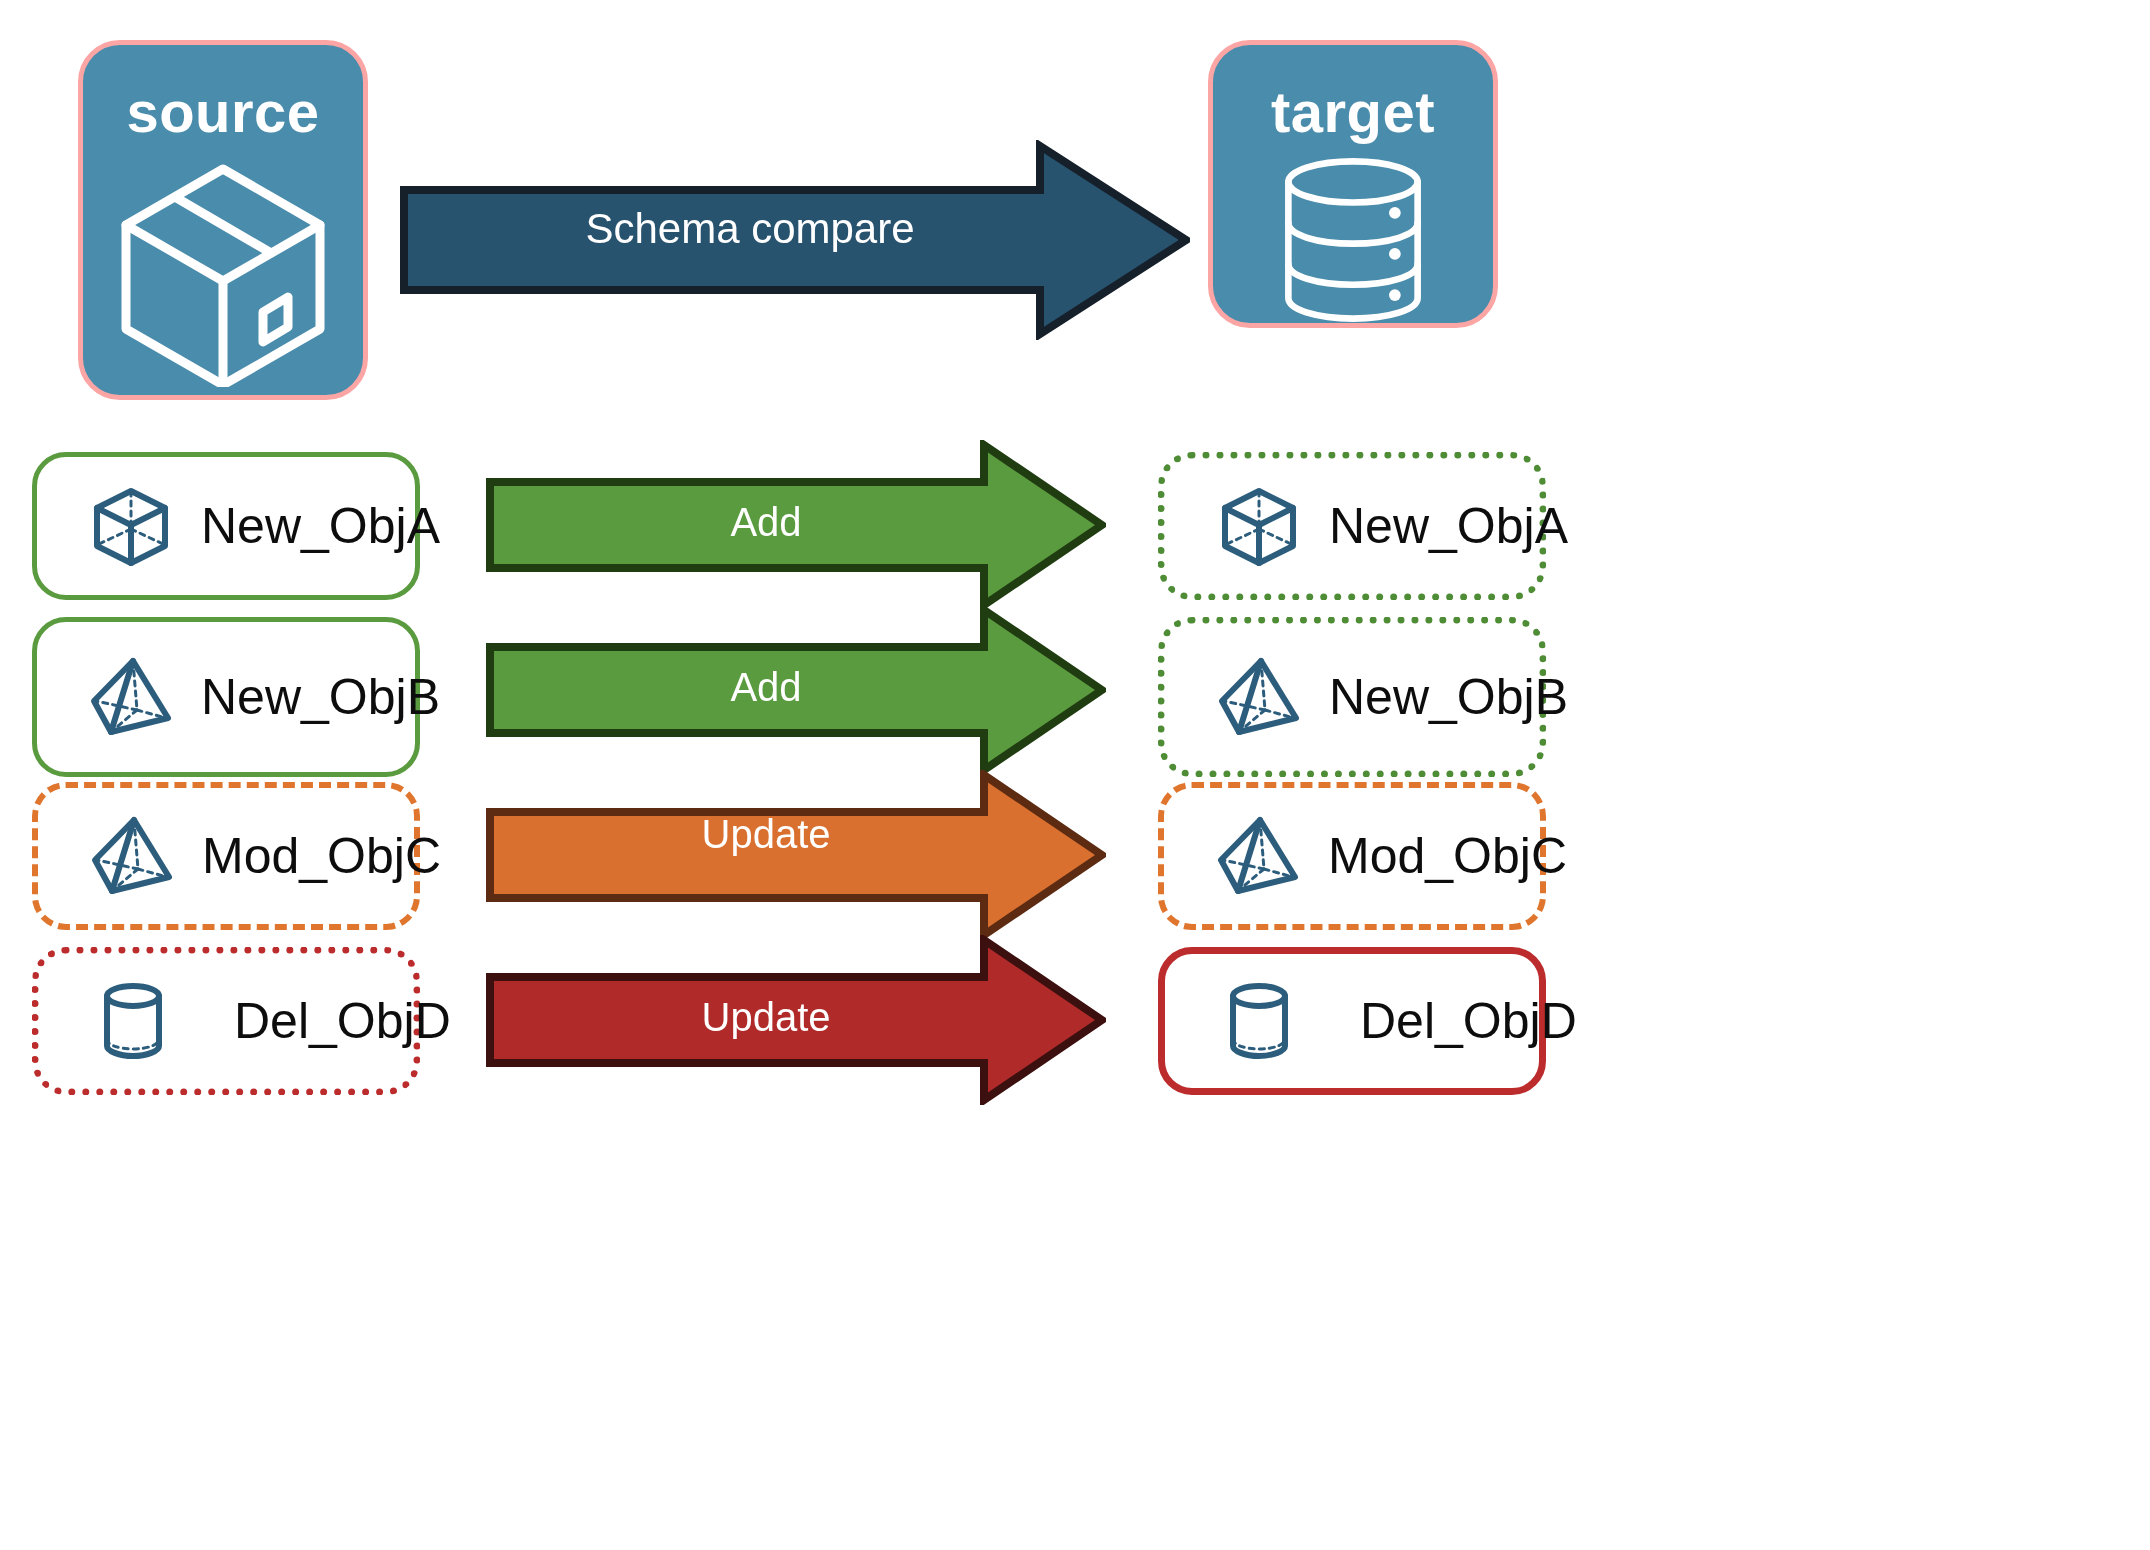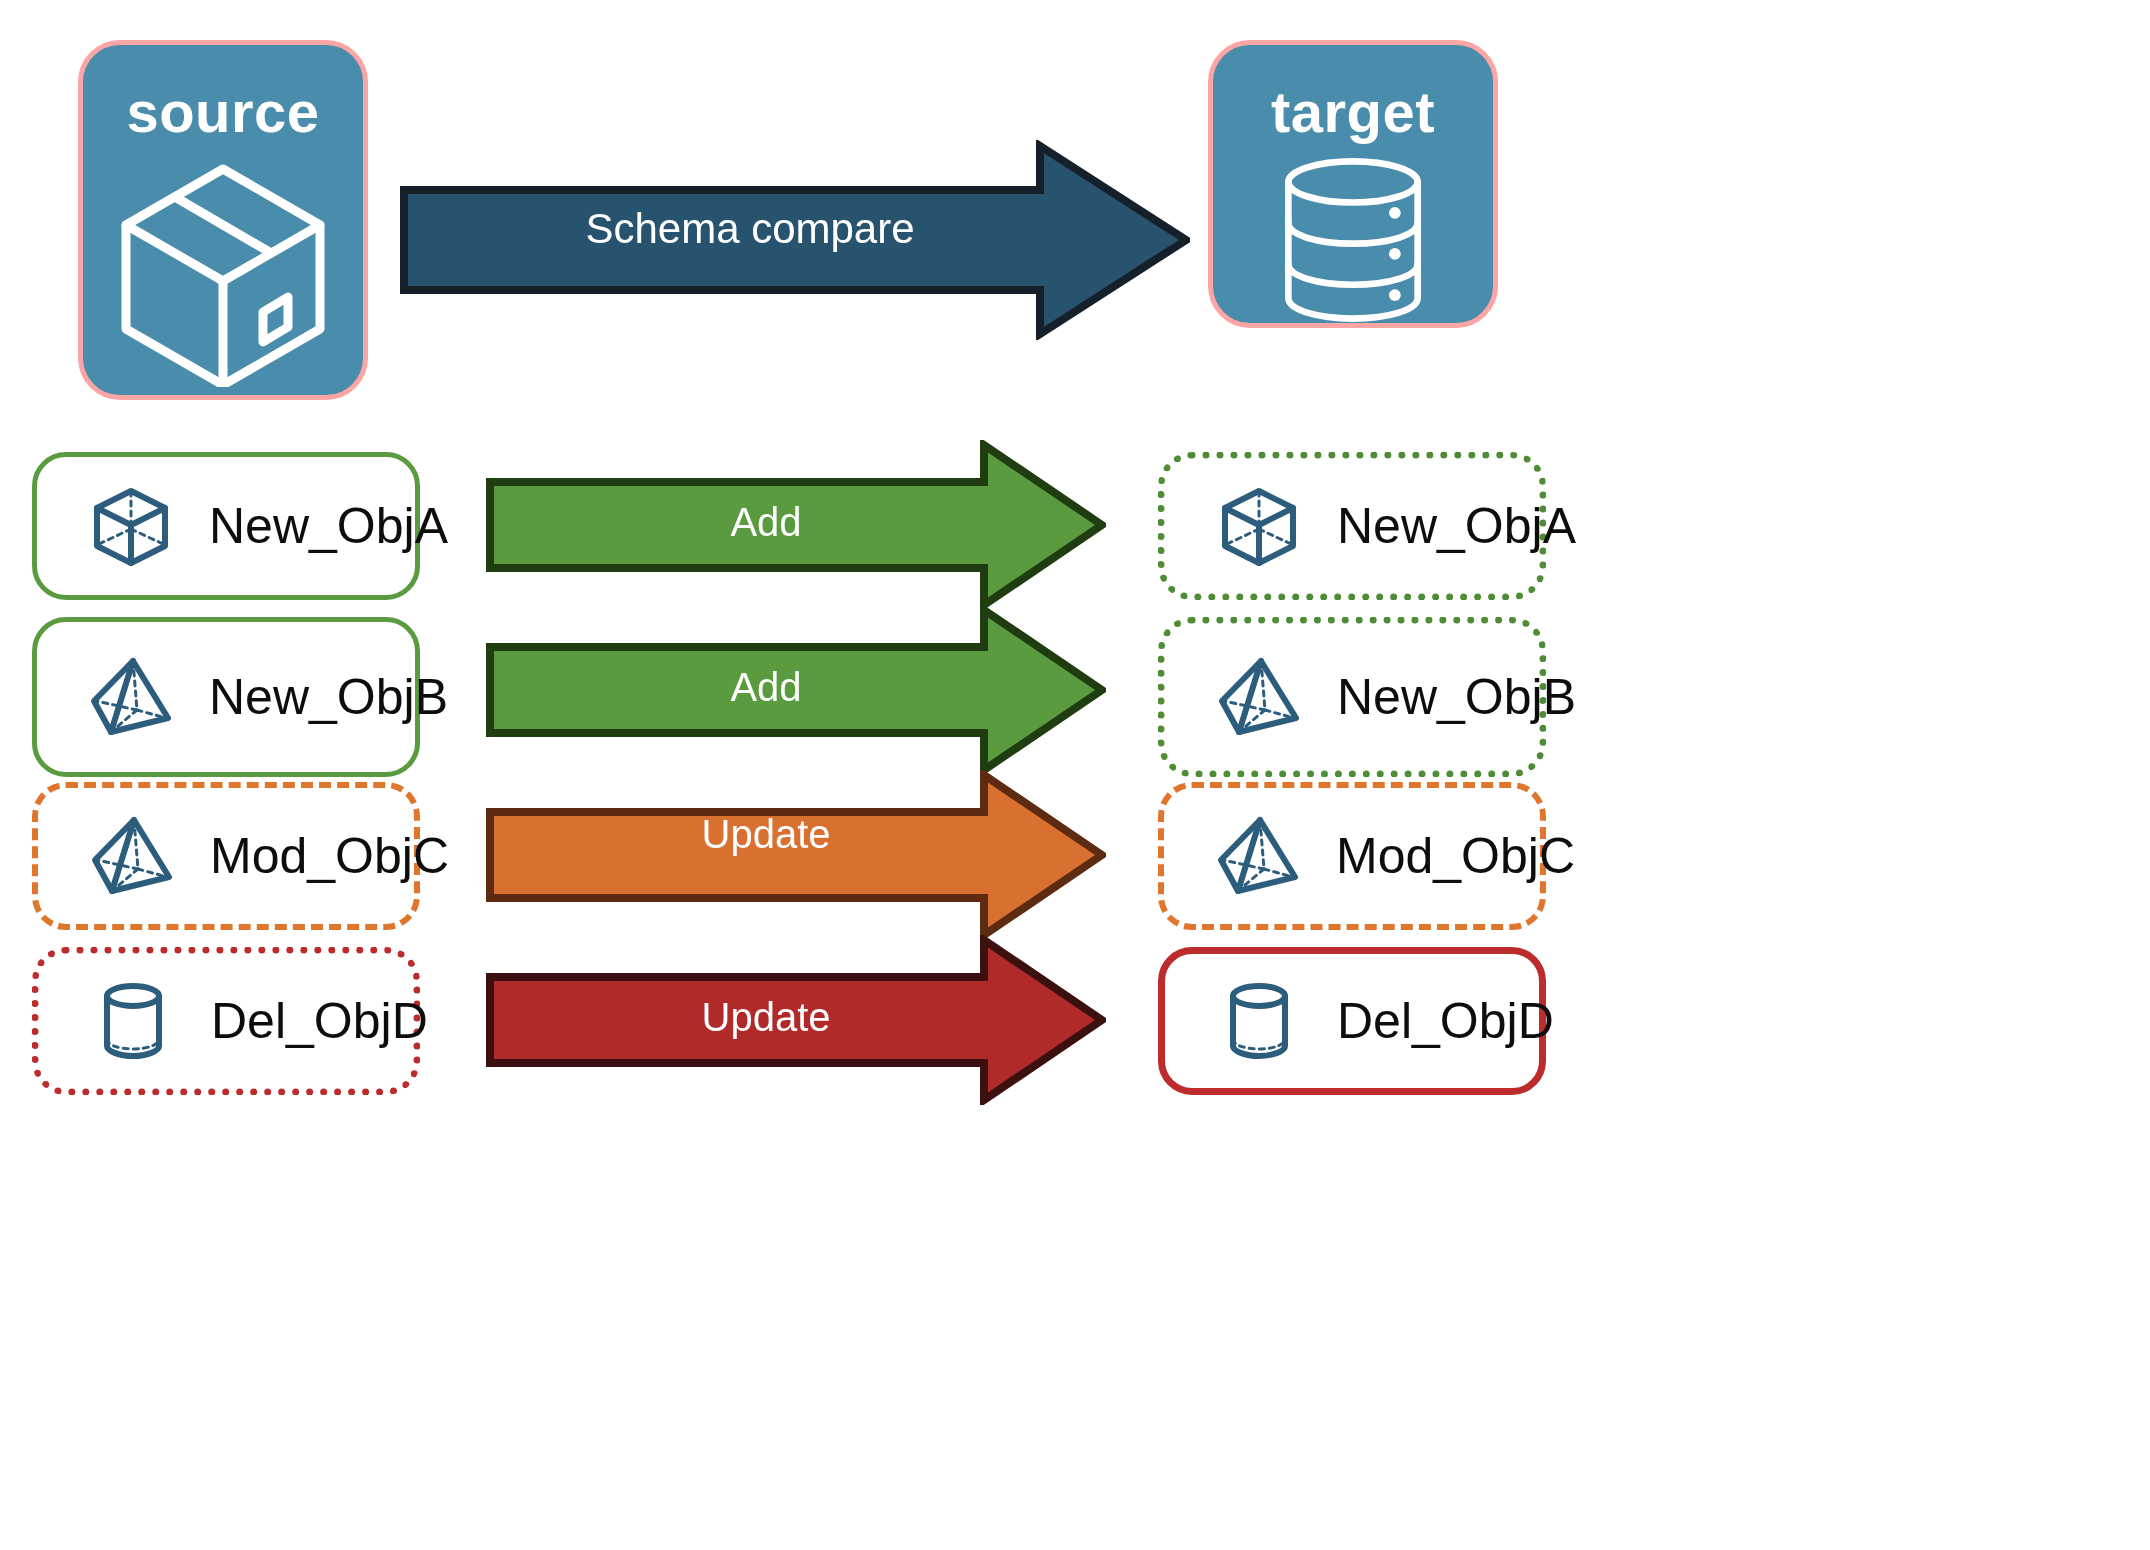"New_ObjA" .card-label { margin-left: 36px -> 28px }
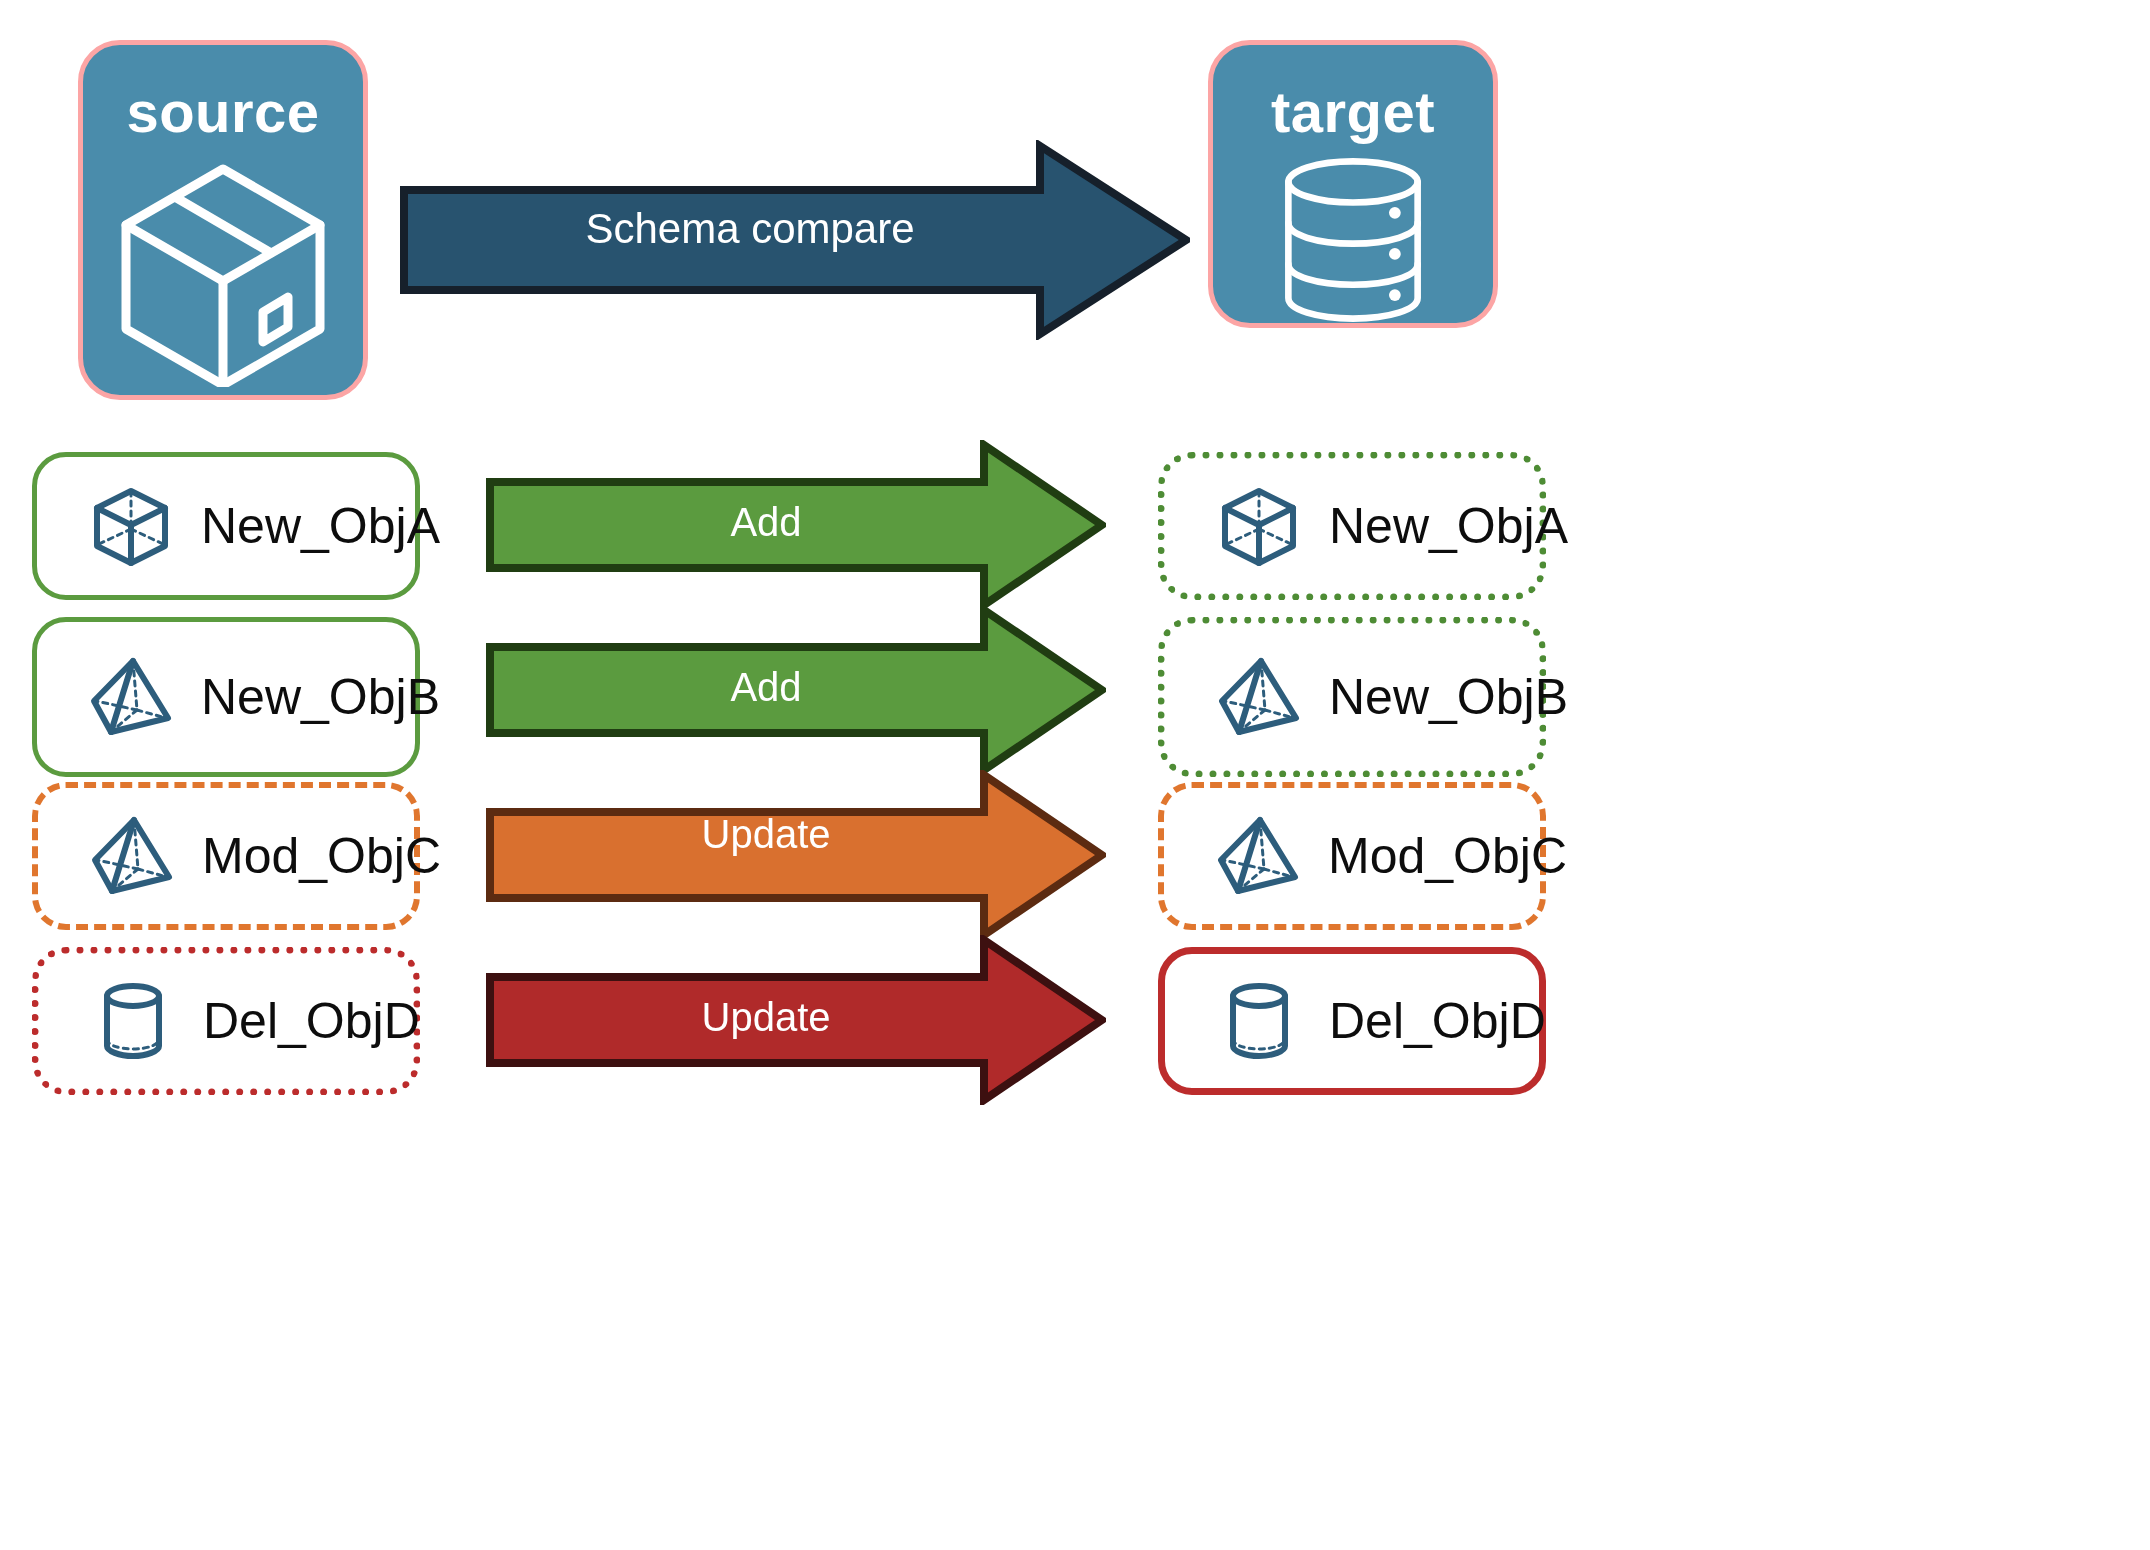"Del_ObjD" .row-4 { gap: none -> 31px }
